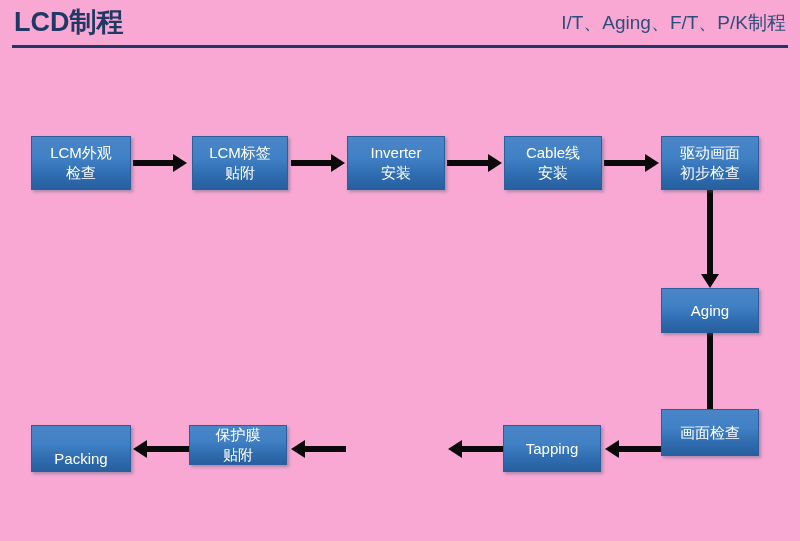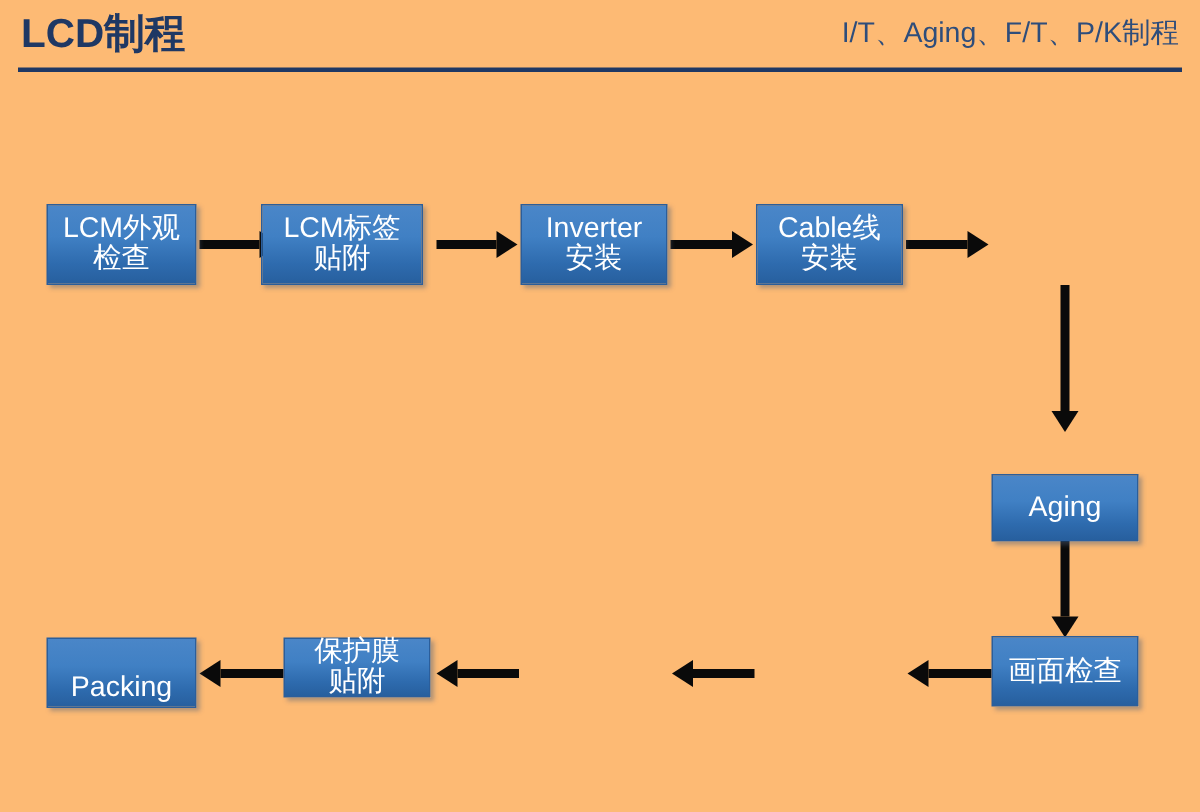"LCD制程" #slide { background: #fdba74 -> #f9a8d4 }
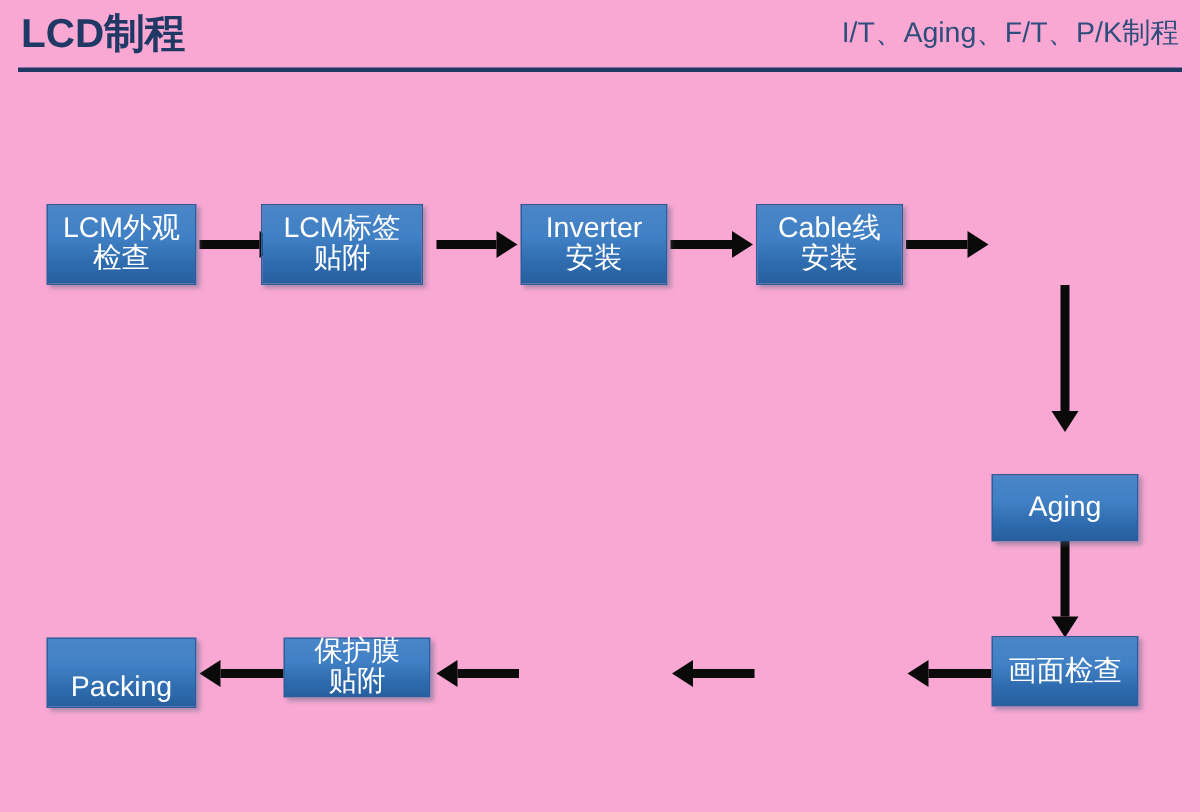"LCM外观" .node { font-size: 19px -> 15px }
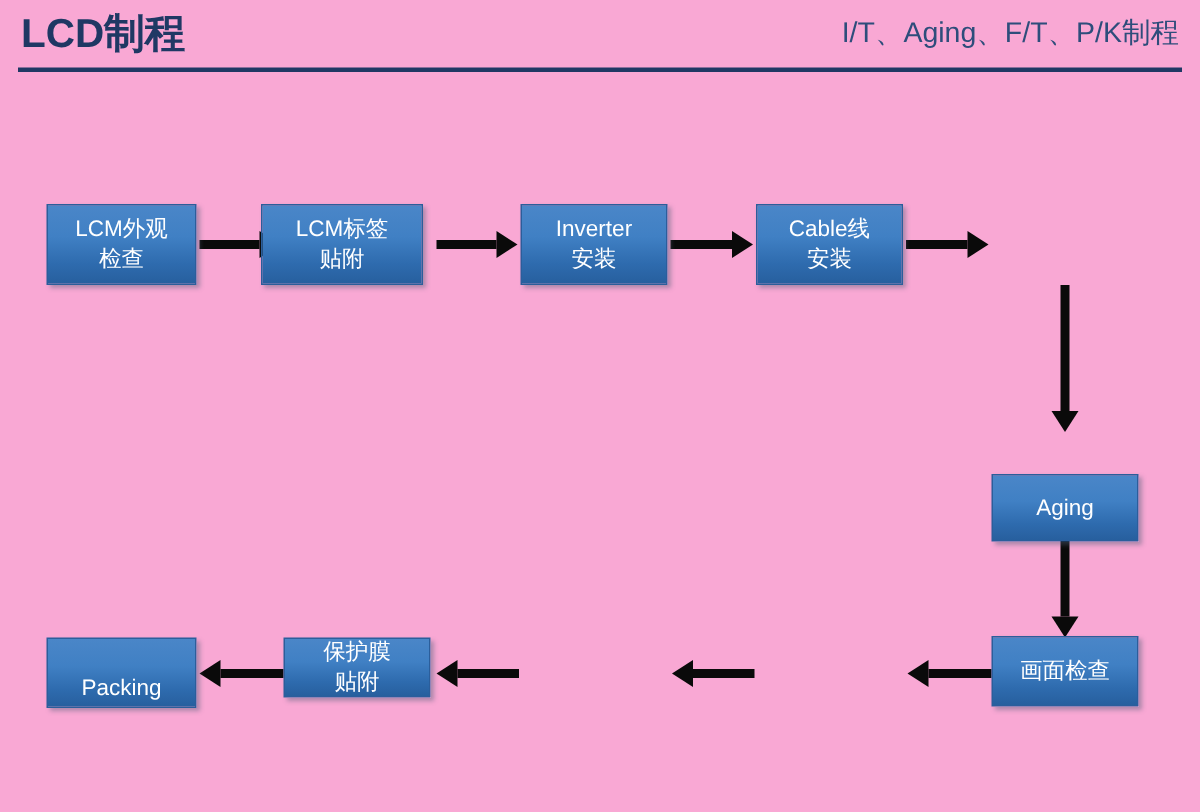"LCM标签" #node-lcm-label { left: 174px -> 192px; width: 108px -> 96px }
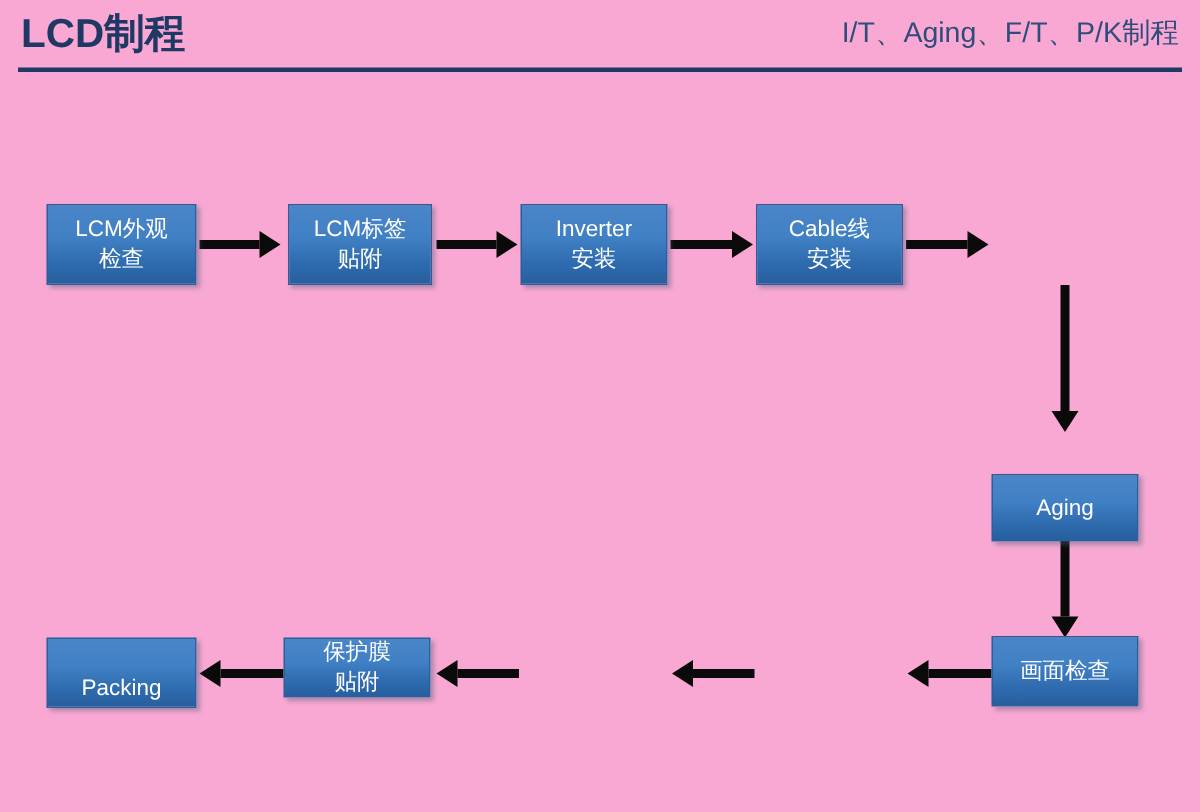"驱动画面" div.node { html: none -> <div> <span><span>驱动画面</span><br><span>初步检查</span></span> </div> }
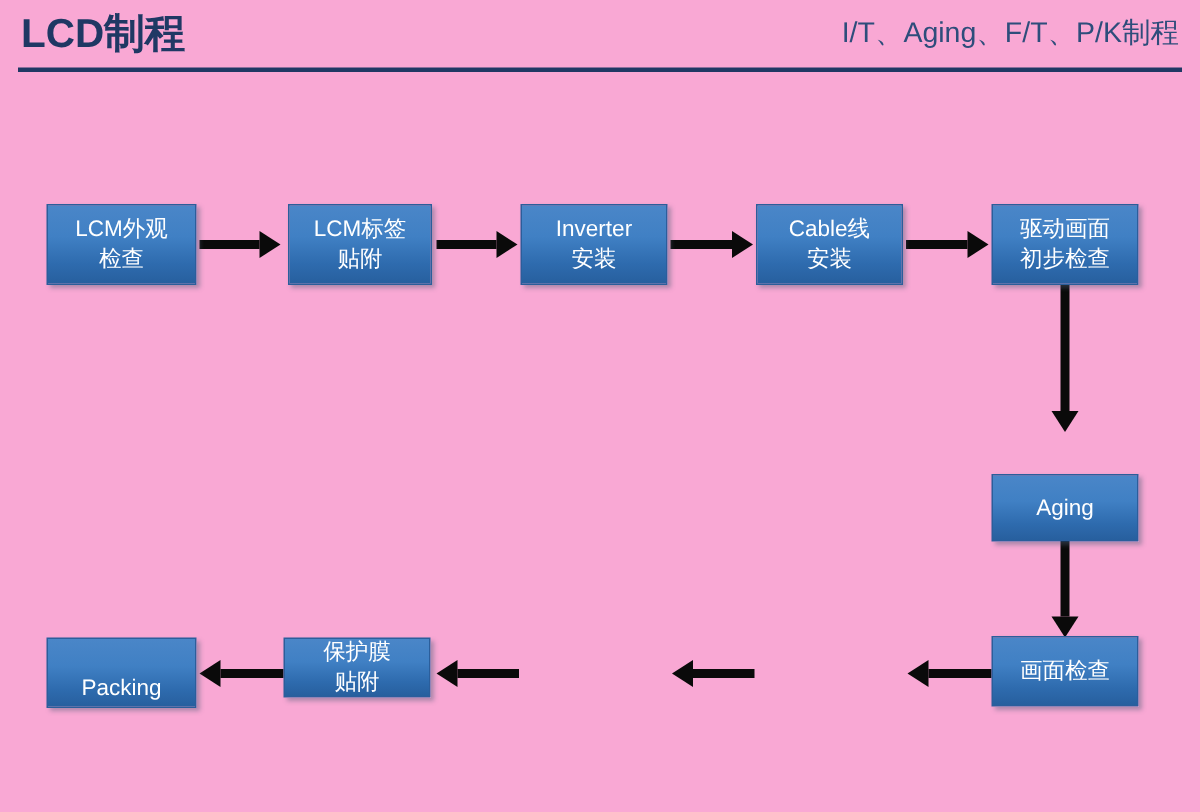"Aging" #node-aging { margin-top: 28px -> none }
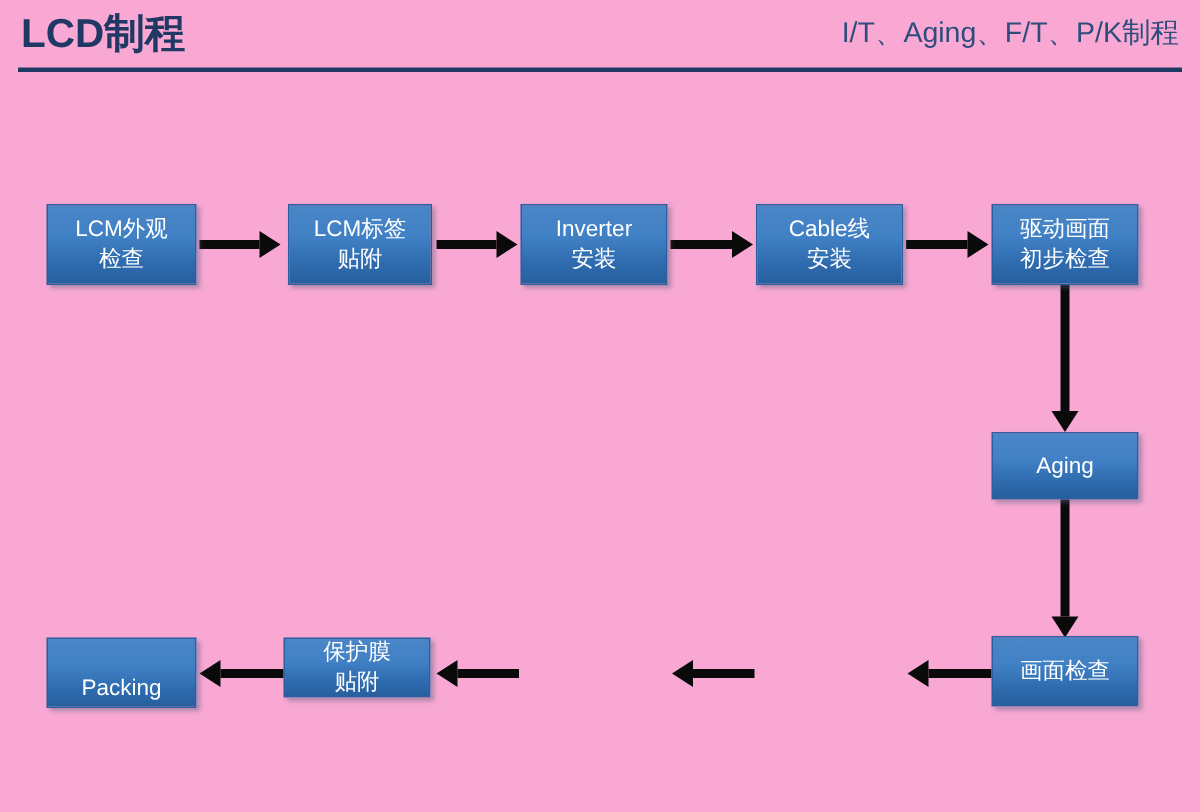"画面检查" #node-screen-check { top: 424px -> 409px }
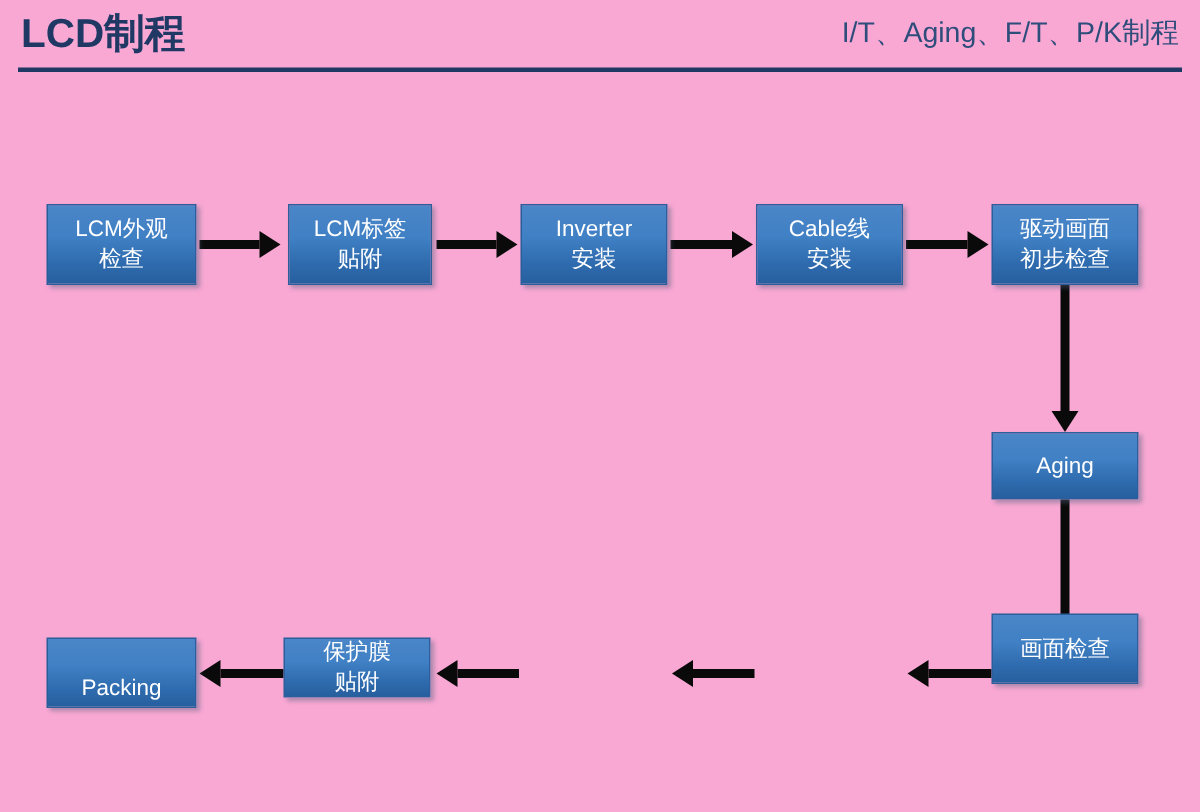"Tapping" div.node { html: none -> <div> <span>Tapping</span> </div> }
